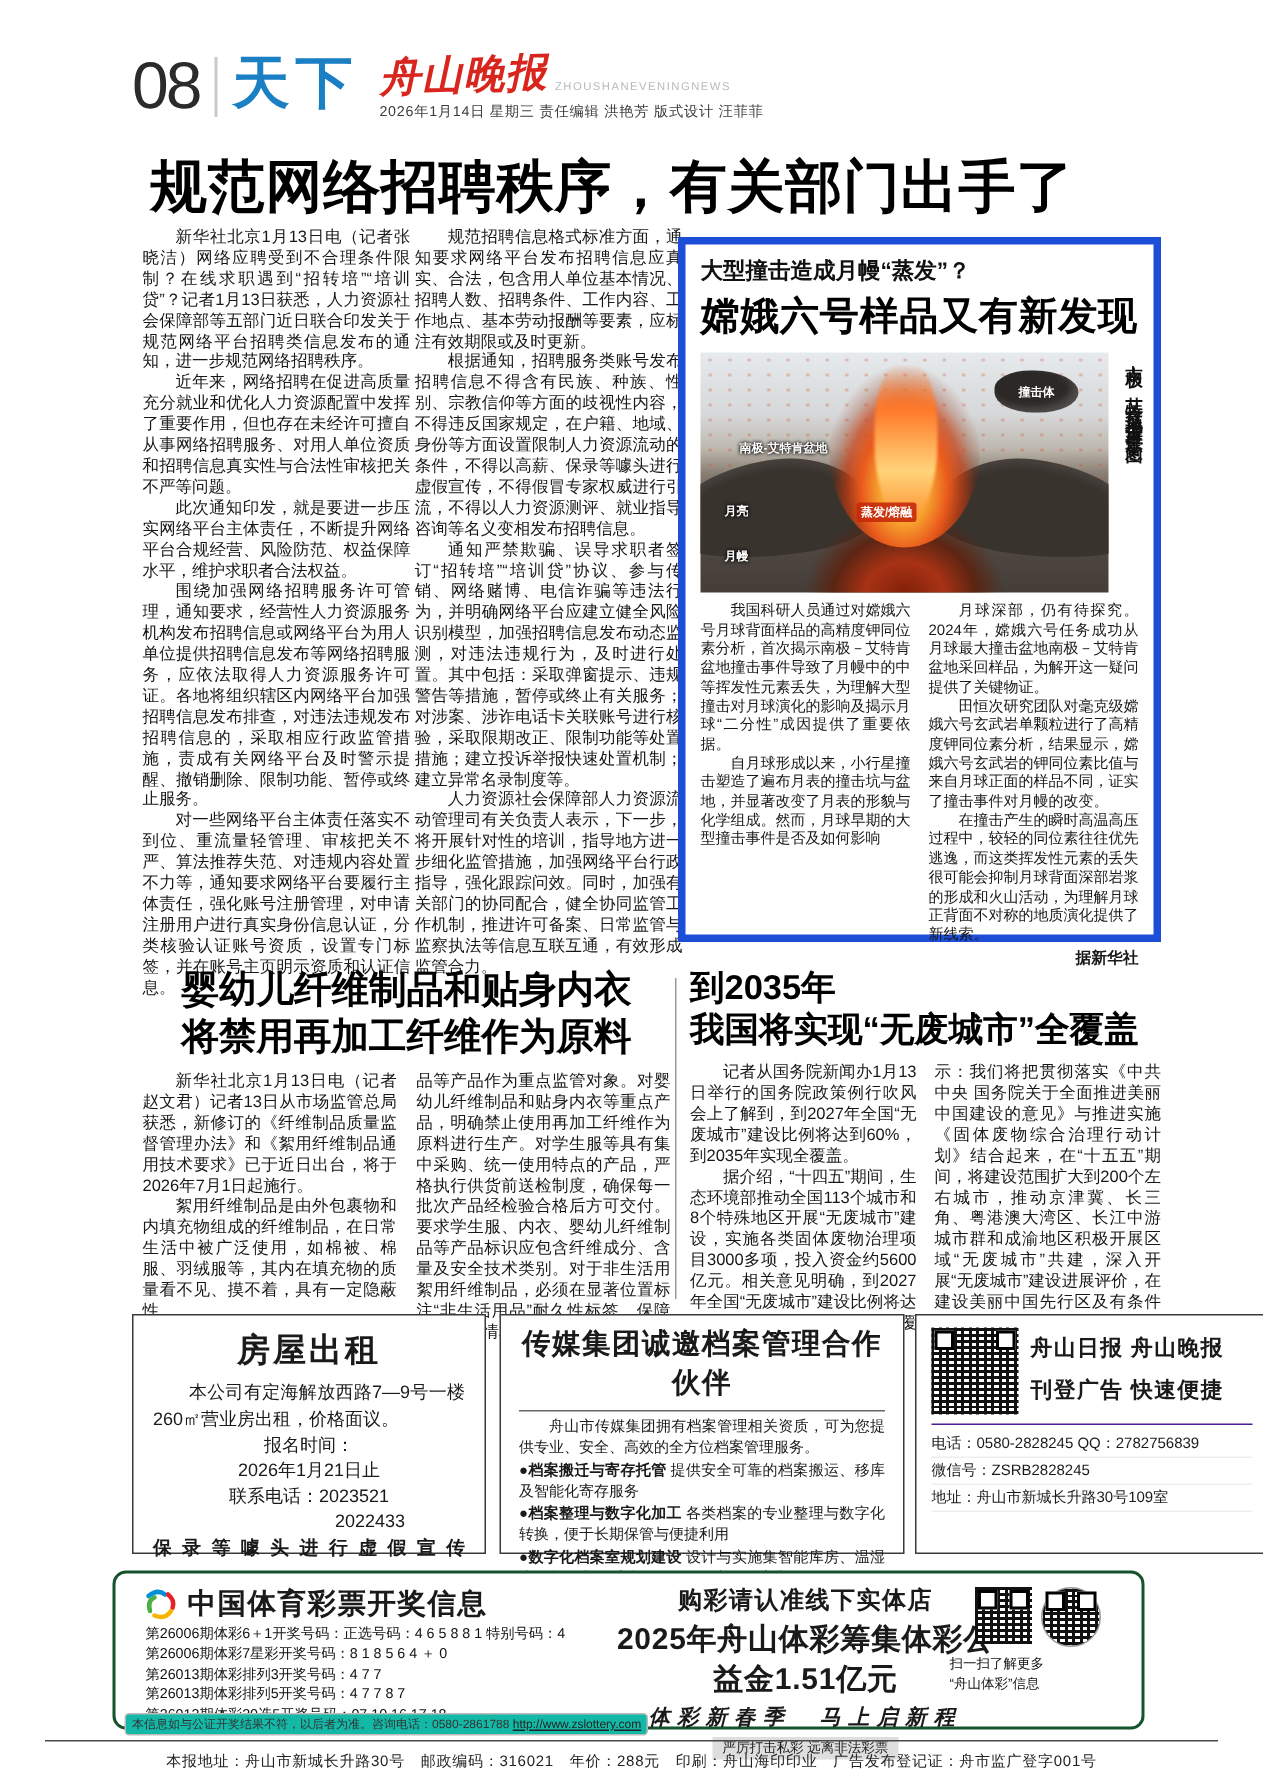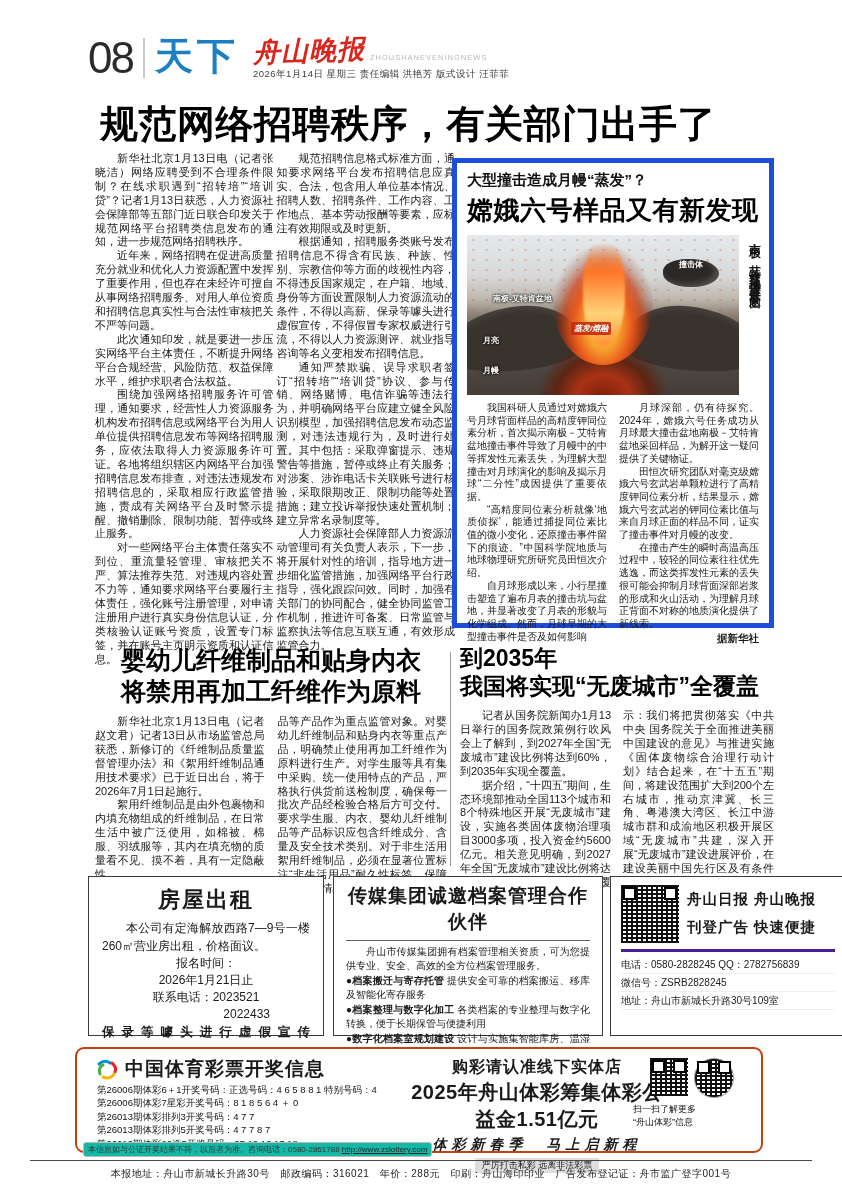"撞击体" .impactor { align-items: none -> center; top: 24px -> 12px }
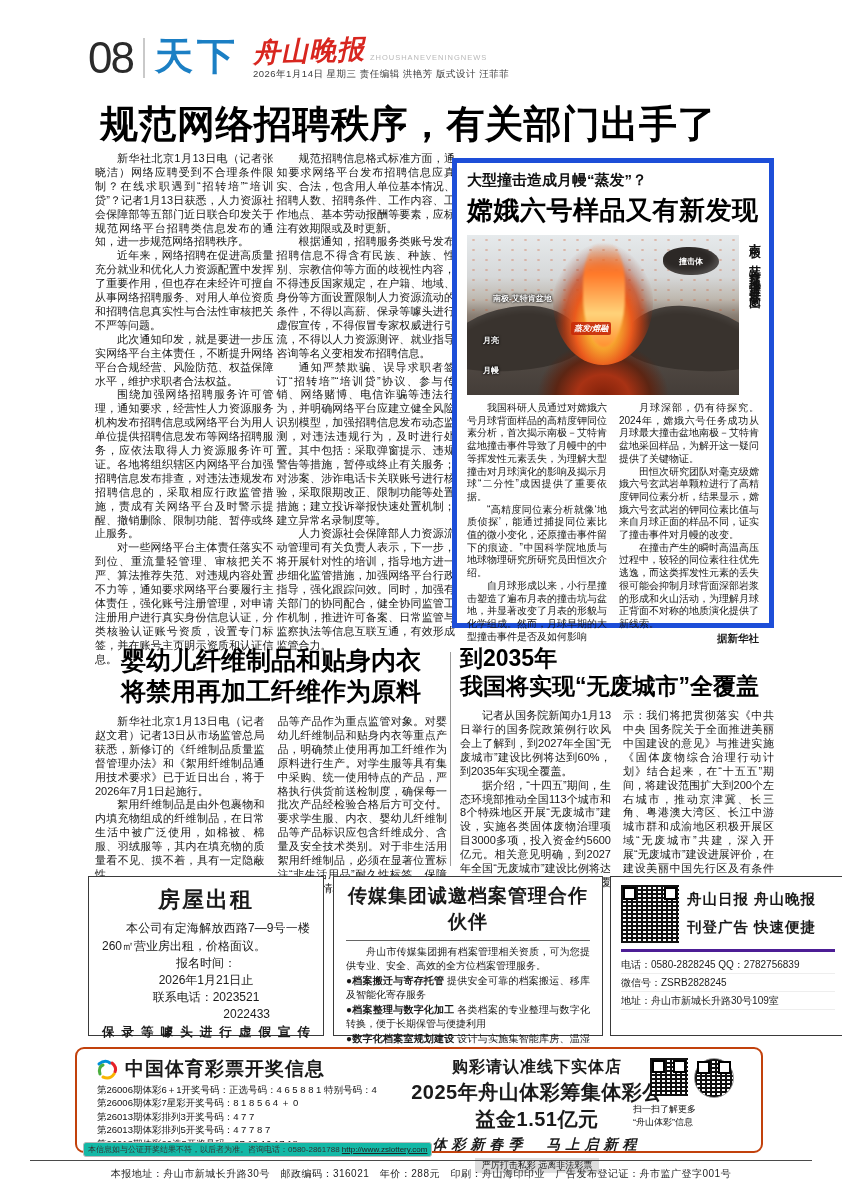"蒸发/熔融" .lbl-vapor { font-style: italic -> none; top: 87px -> 100px }
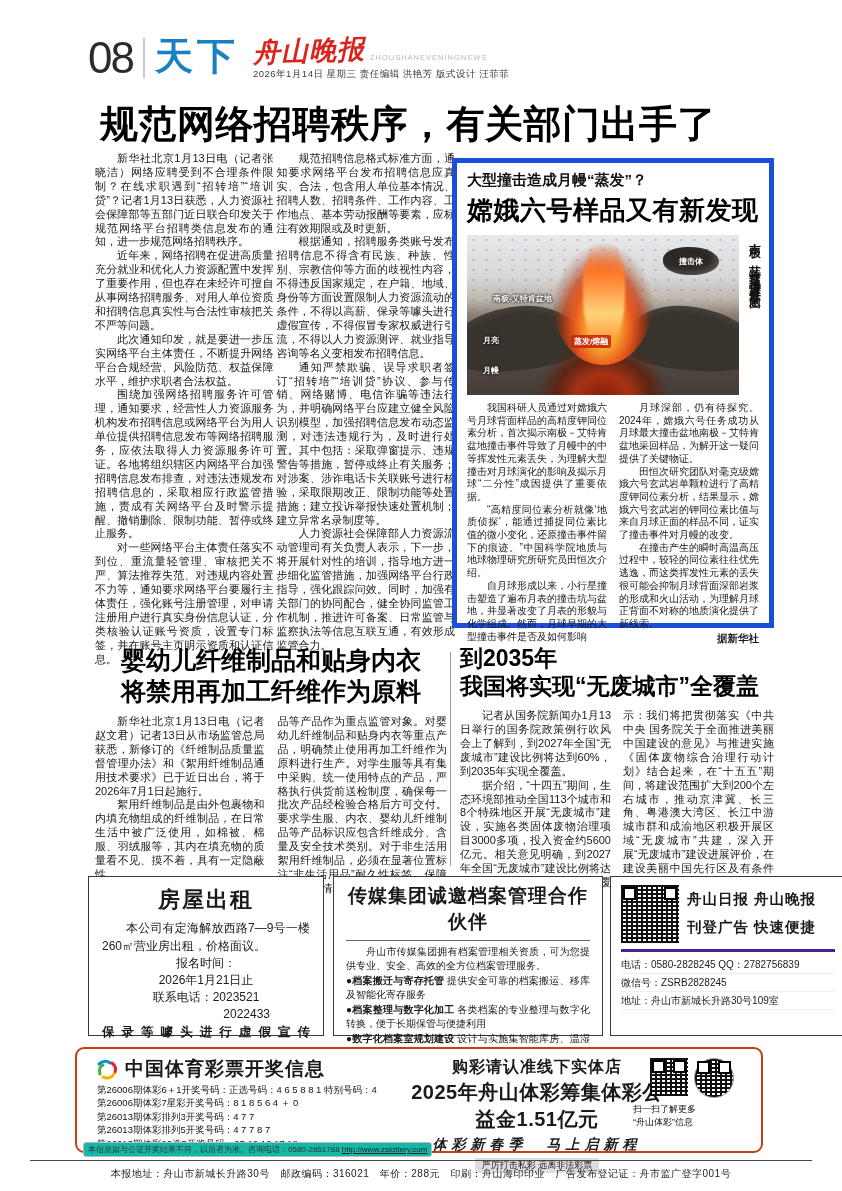"“高精度同位素分析就像‘地质侦探’，能通过捕捉同位素比值的微小变化，还原撞击事件" p.mt { html: <p>“高精度同位素分析就像‘地质侦探’，能通过捕捉同位素比值的微小变化，还原撞击事件留下的痕迹。”中国科学院地质与地球物理研究所研究员田恒次介绍。</p> -> none }
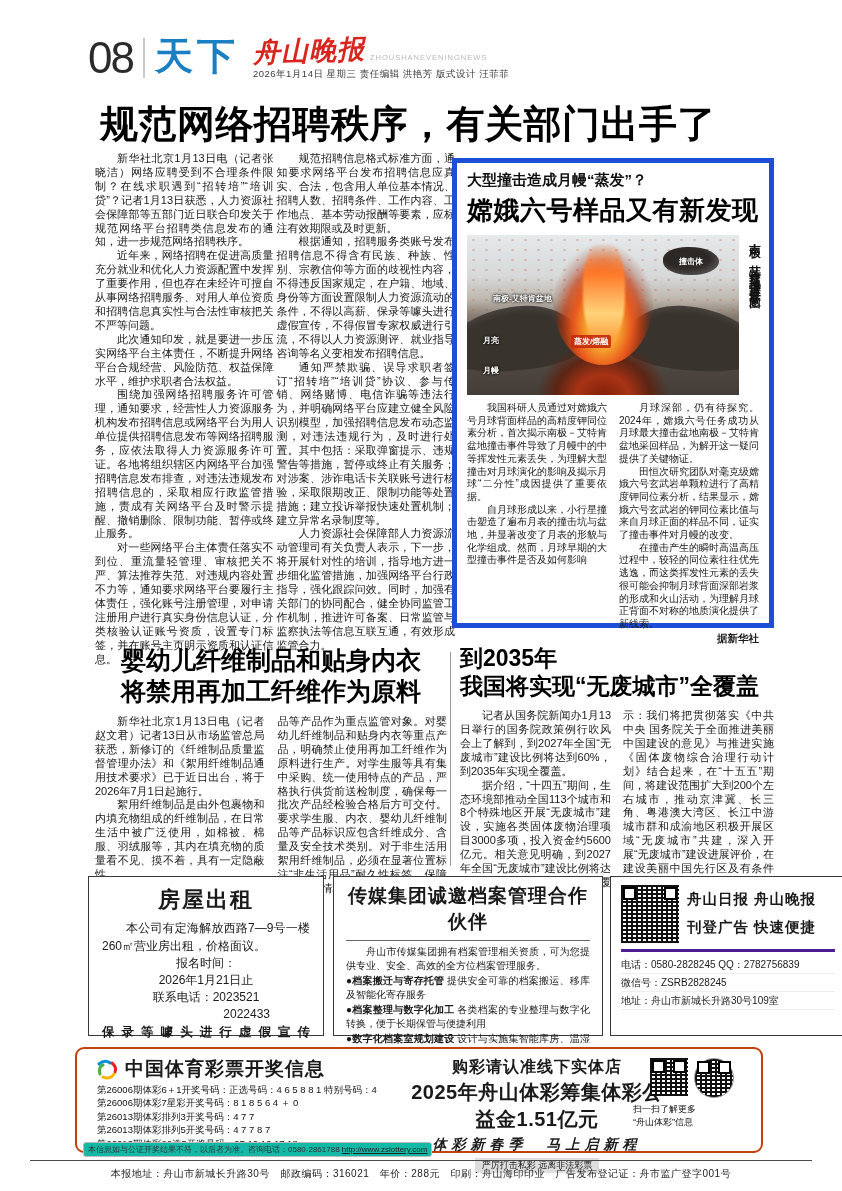"电话：0580-2828245 QQ：2782756839" .media-info { border-top: 3px solid #4c1d95 -> 1px solid #4c1d95 }
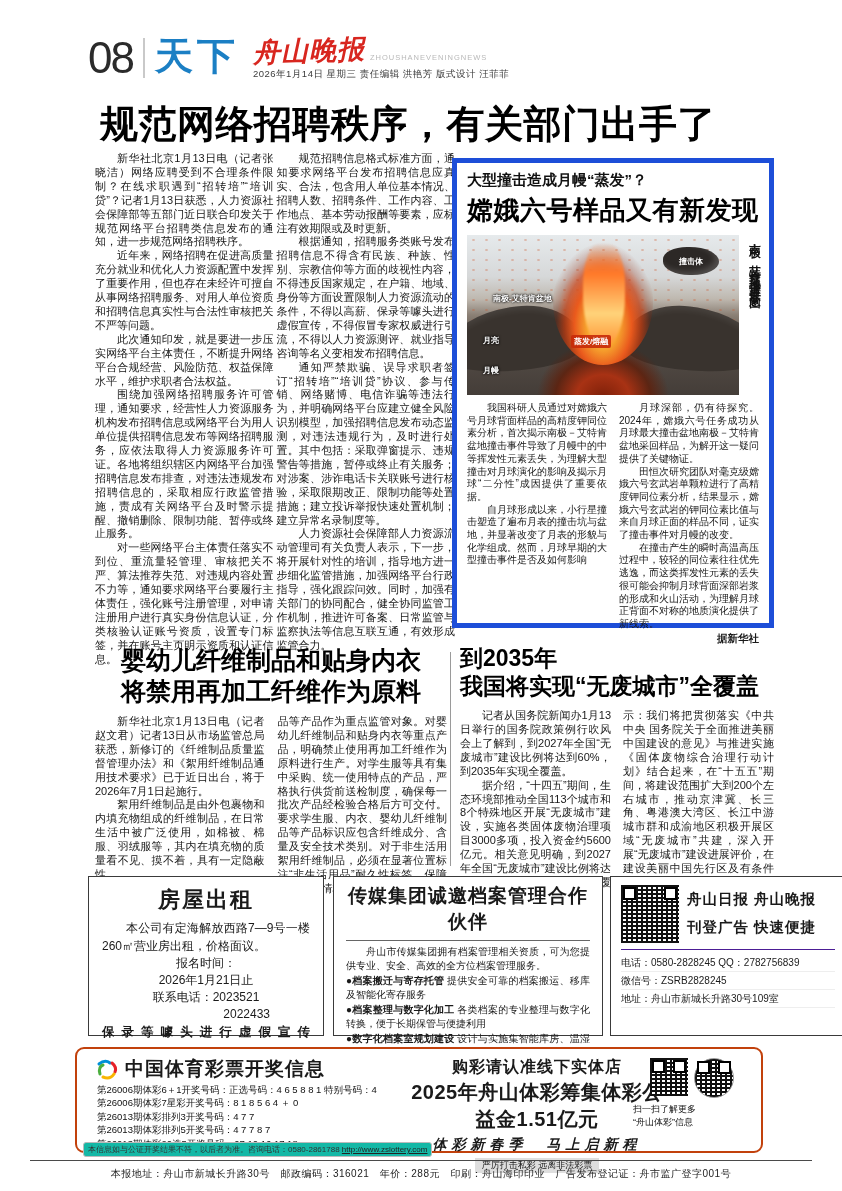"中国体育彩票开奖信息" .lotbox { border: 2px solid #c2410c -> 2px solid #14532d }
